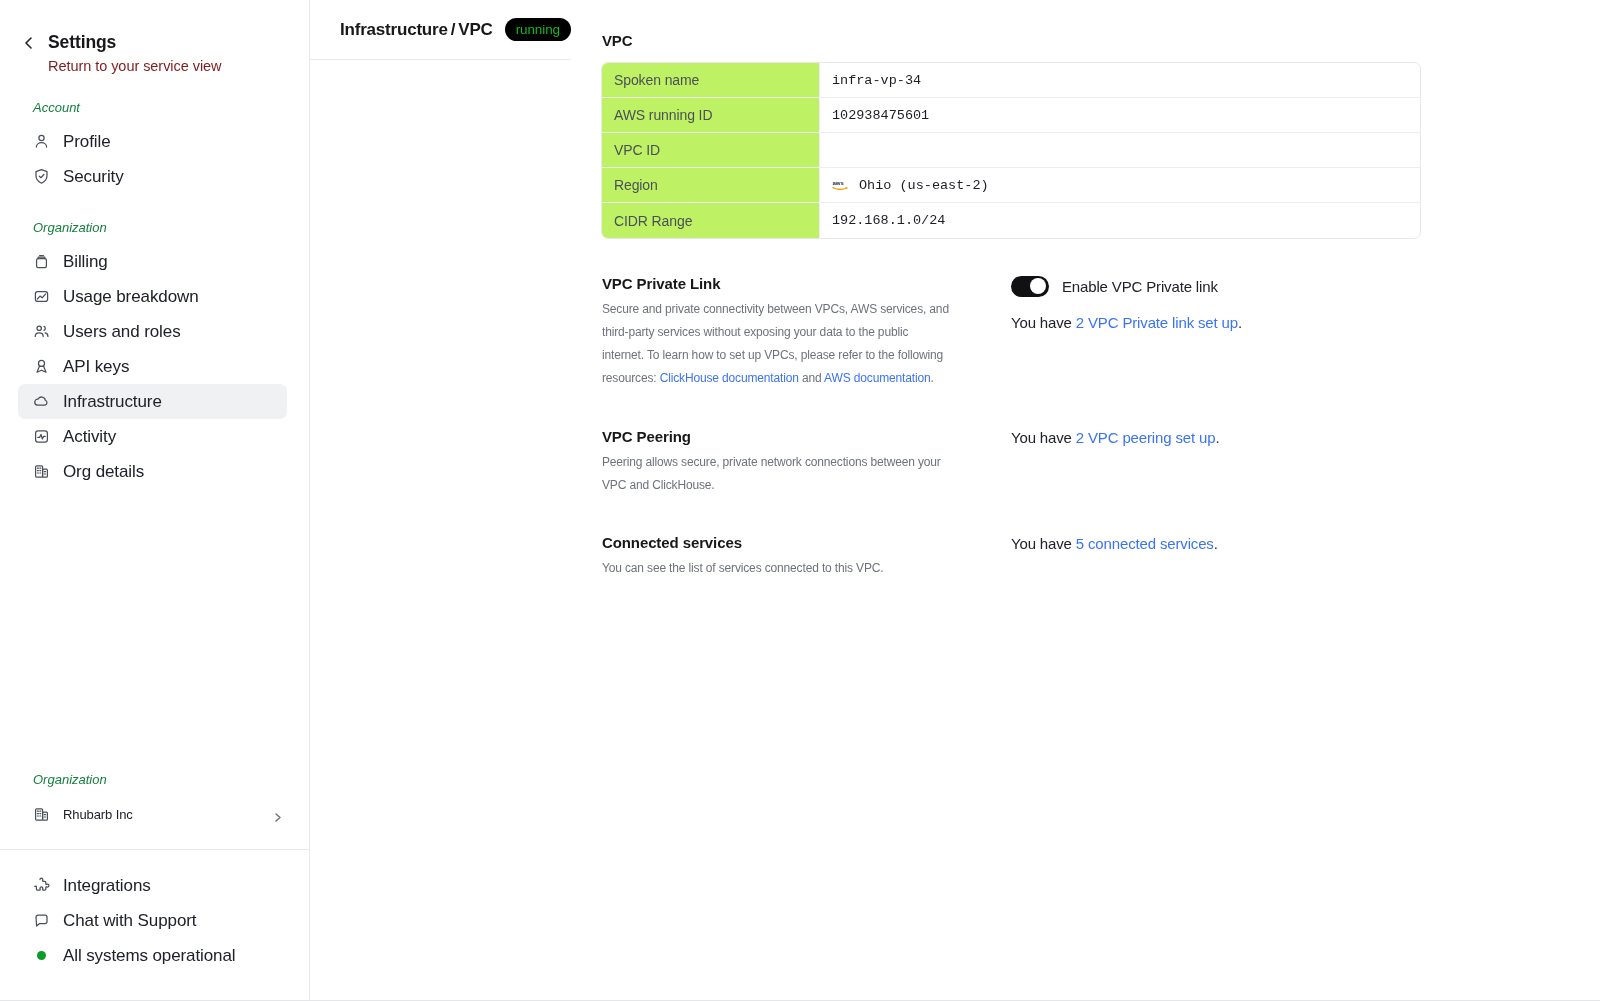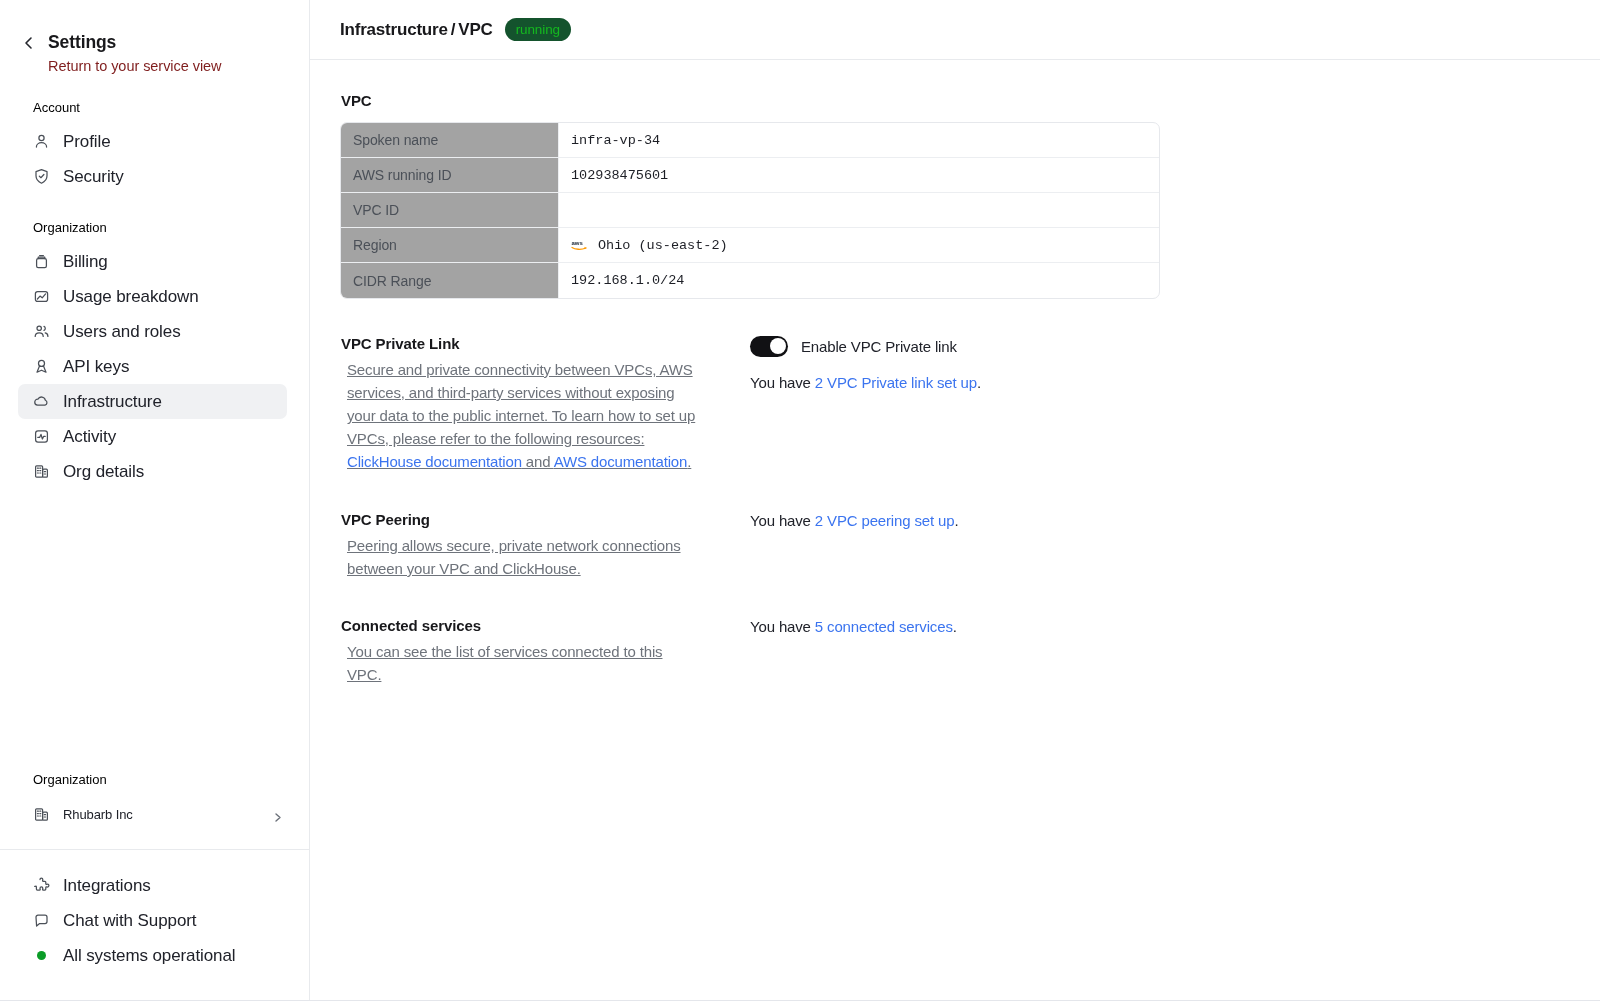"Infrastructure / VPC" .main { flex-direction: column -> row }
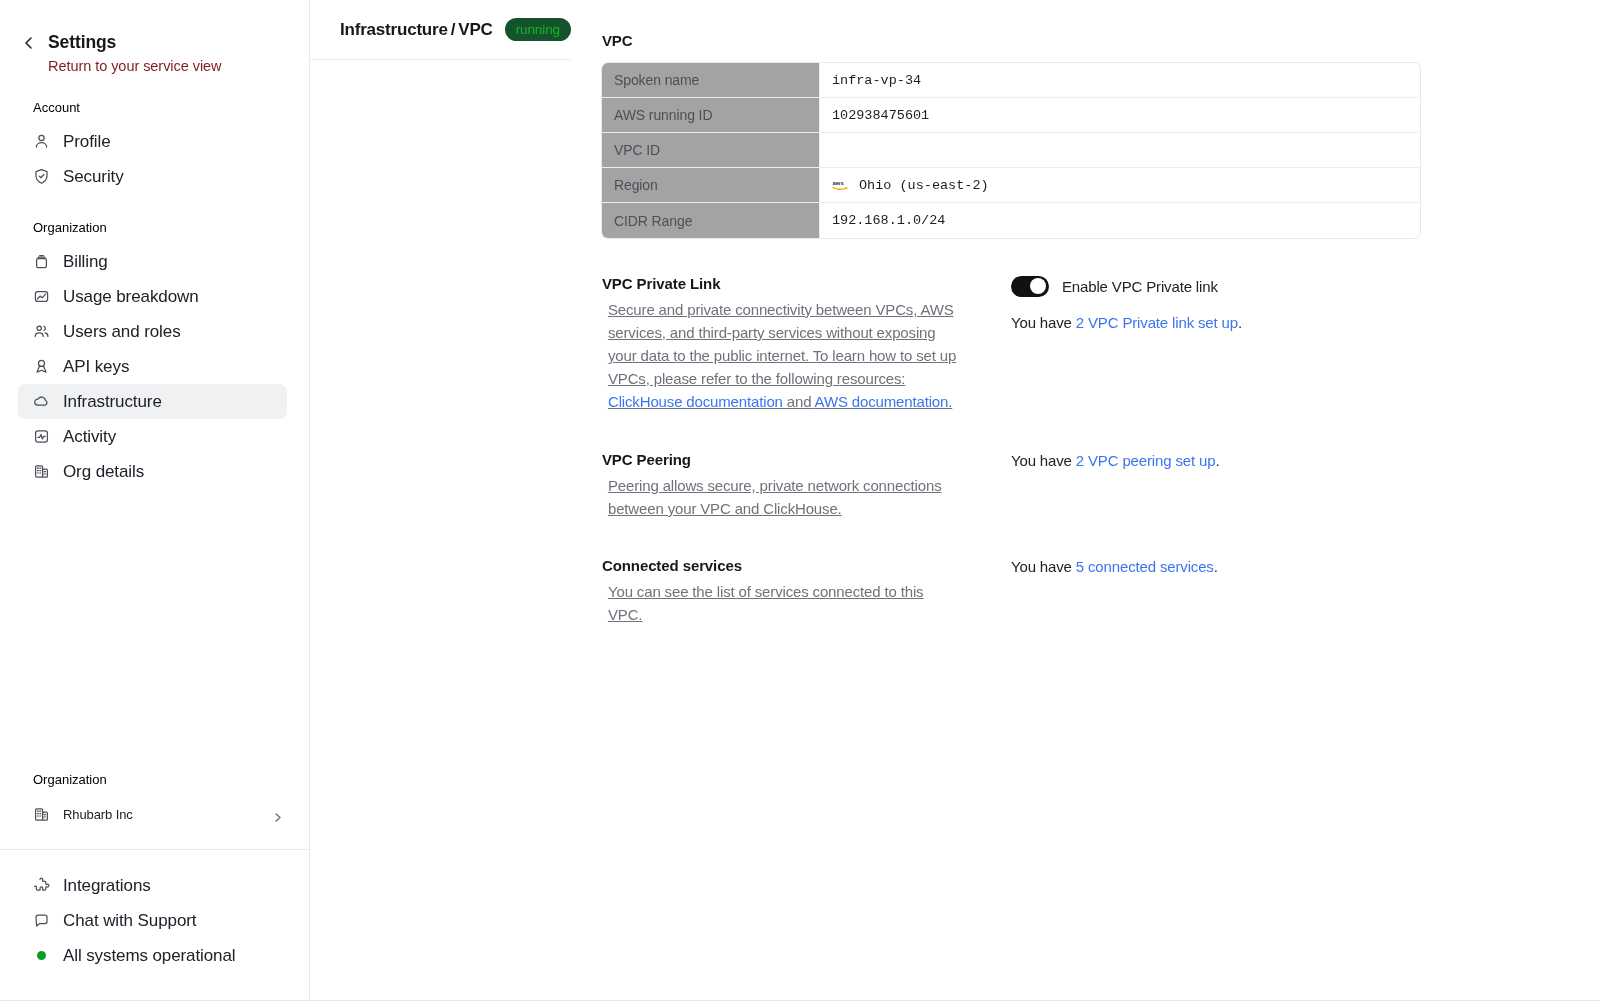"running" .badge { background: #14532d -> #000000 }
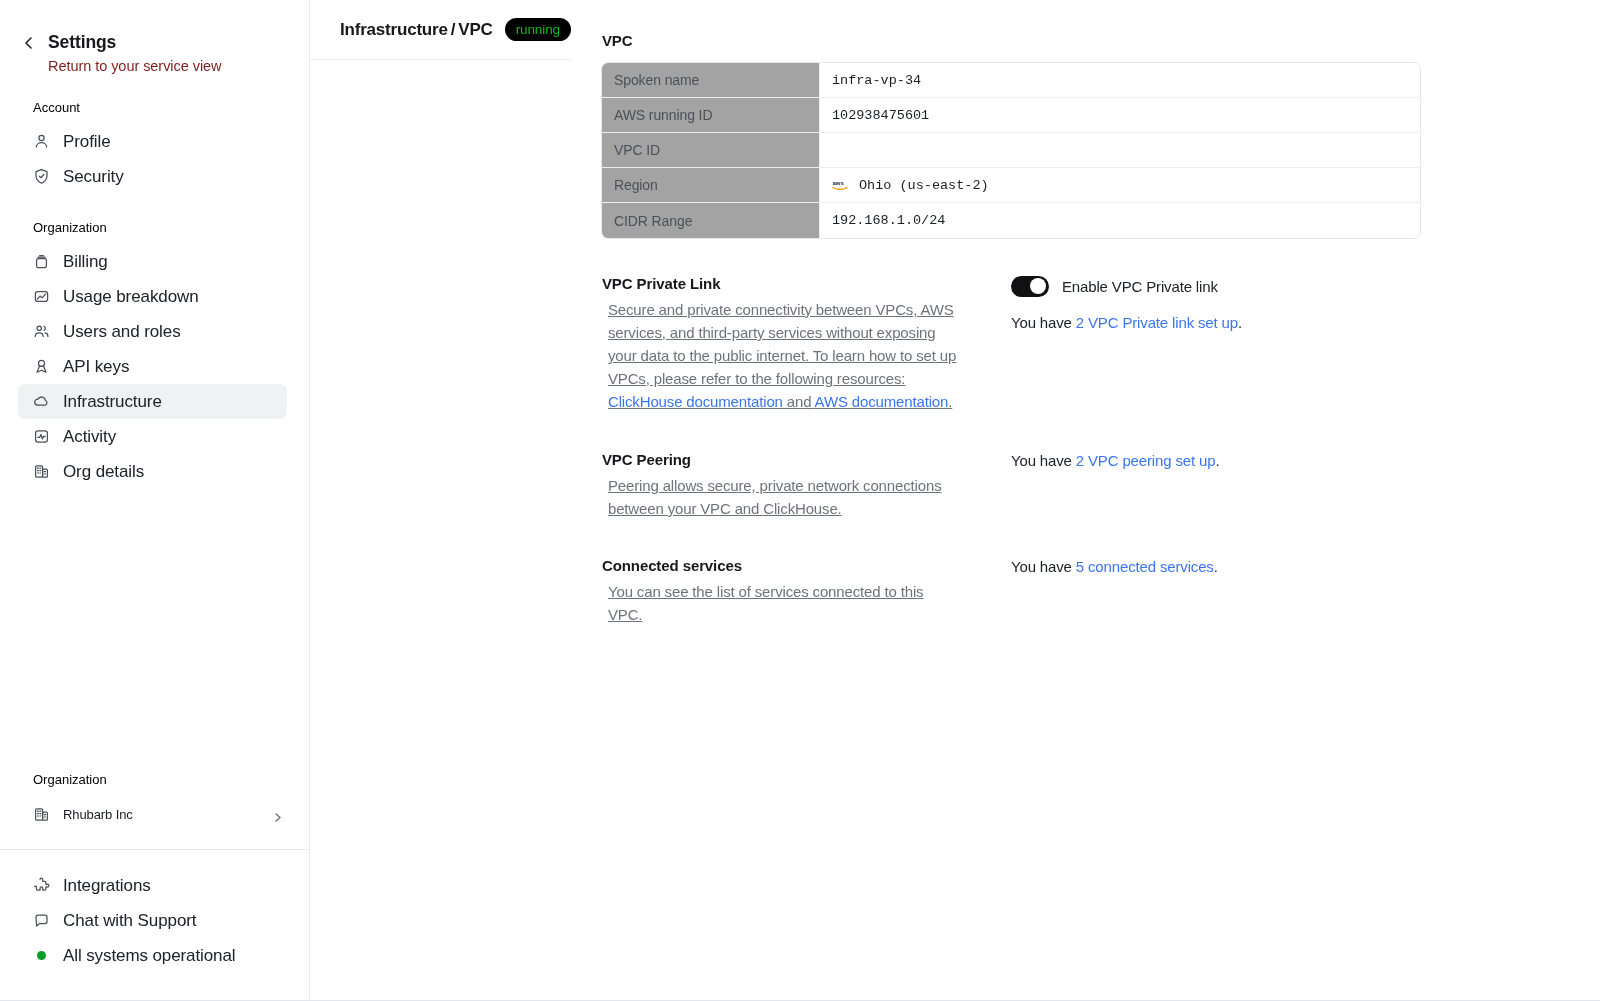"Spoken name" .vpc-key { background: #a3a3a3 -> #bef264 }
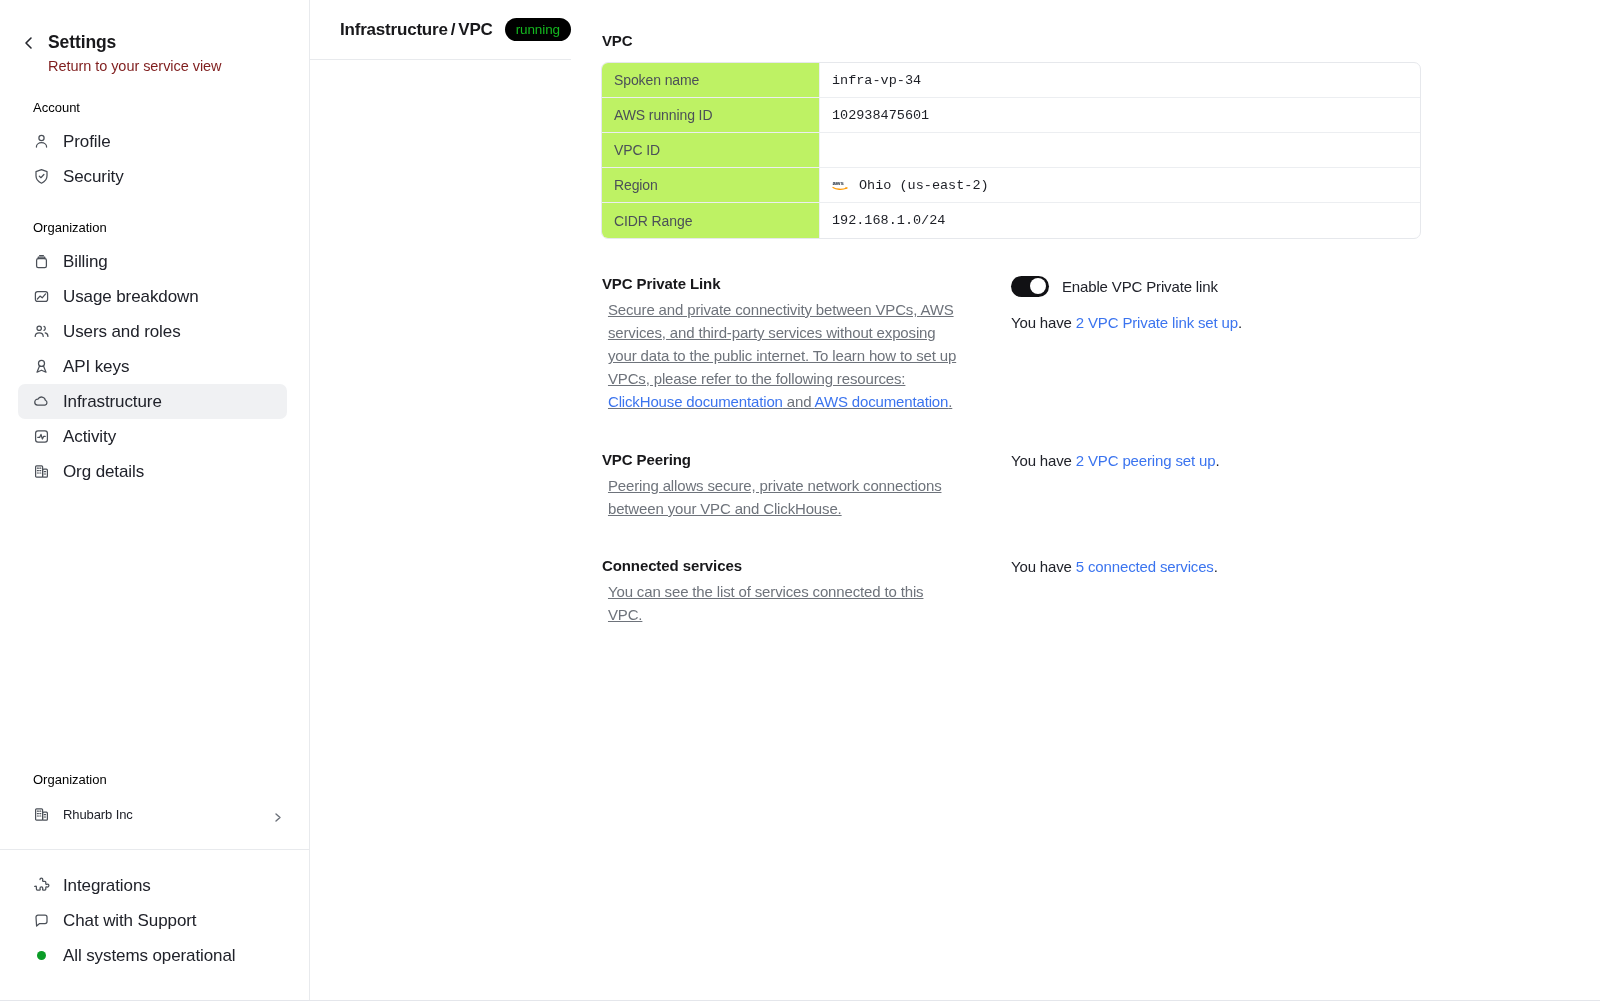"Account" .sb-section-label { color: #000000 -> #15803d; font-style: none -> italic }
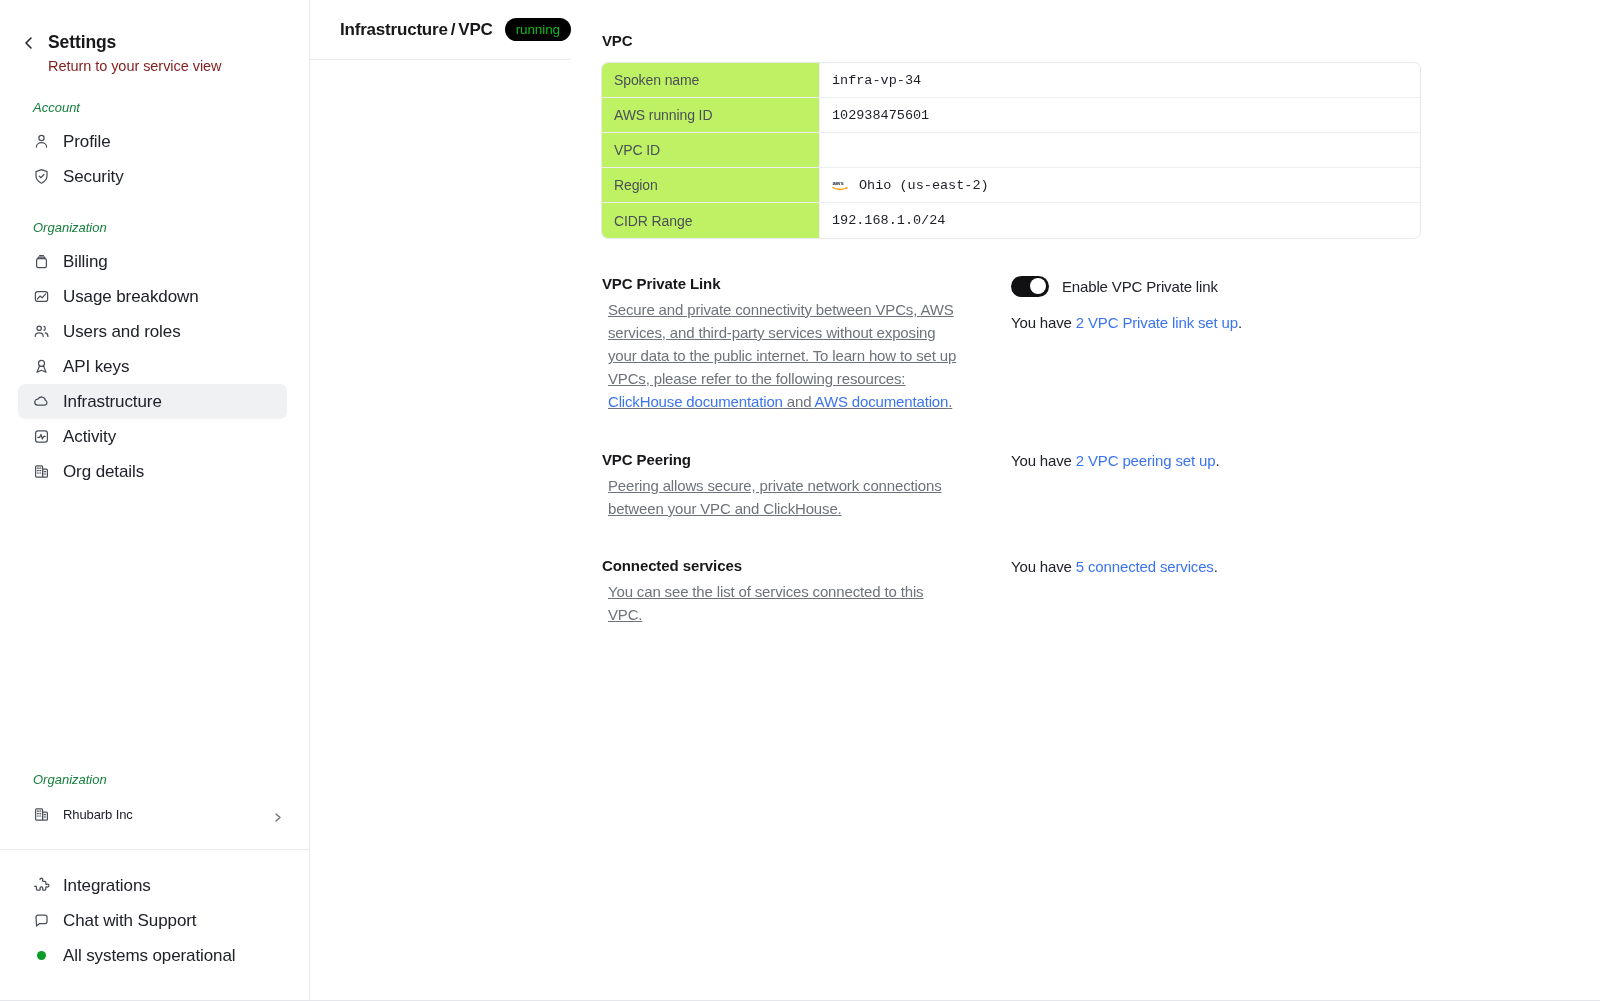"Secure and private connectivity between" .feat-desc { font-size: 15px -> 12px; margin: 0 0 0 7px -> 0 0 0 1px; text-decoration: underline -> none }
